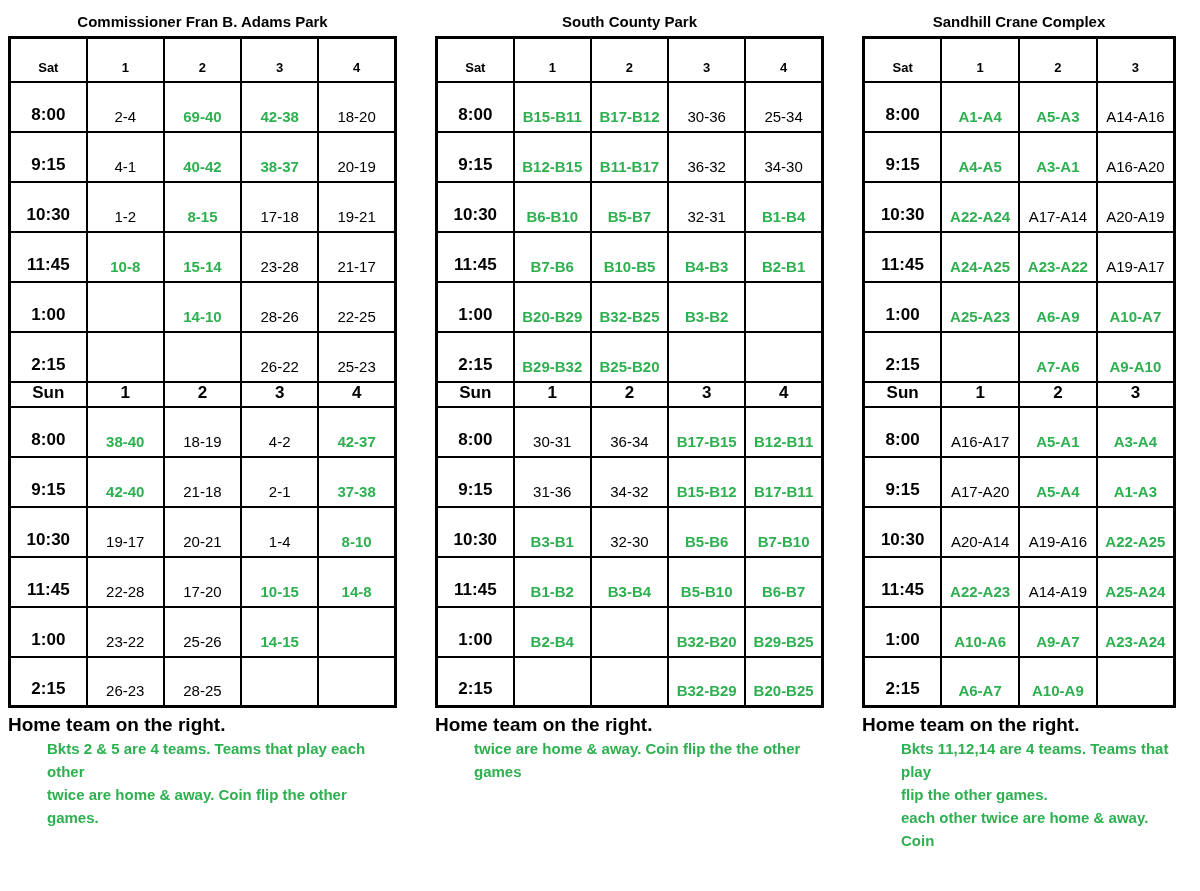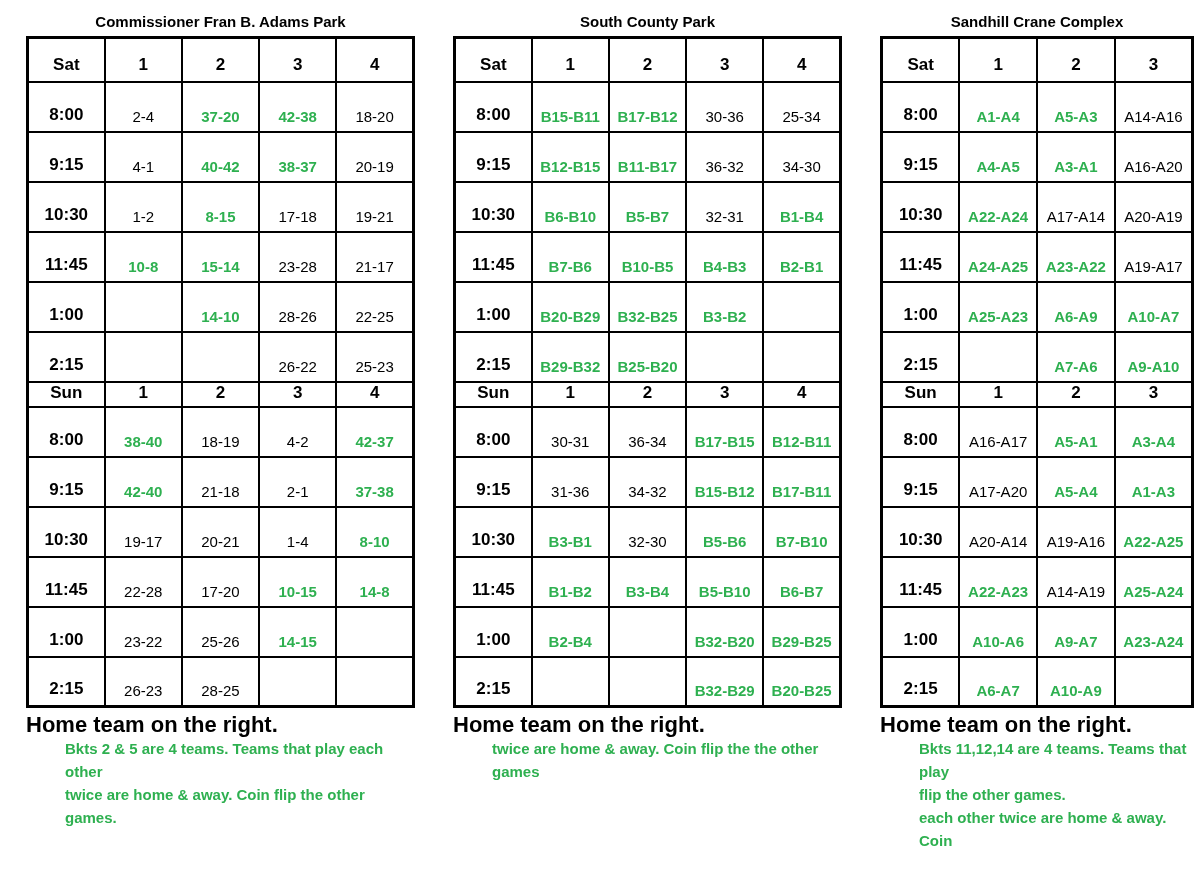"Commissioner Fran B. Adams Park" .page { padding: 10px 0 0 26px -> 10px 0 0 8px }
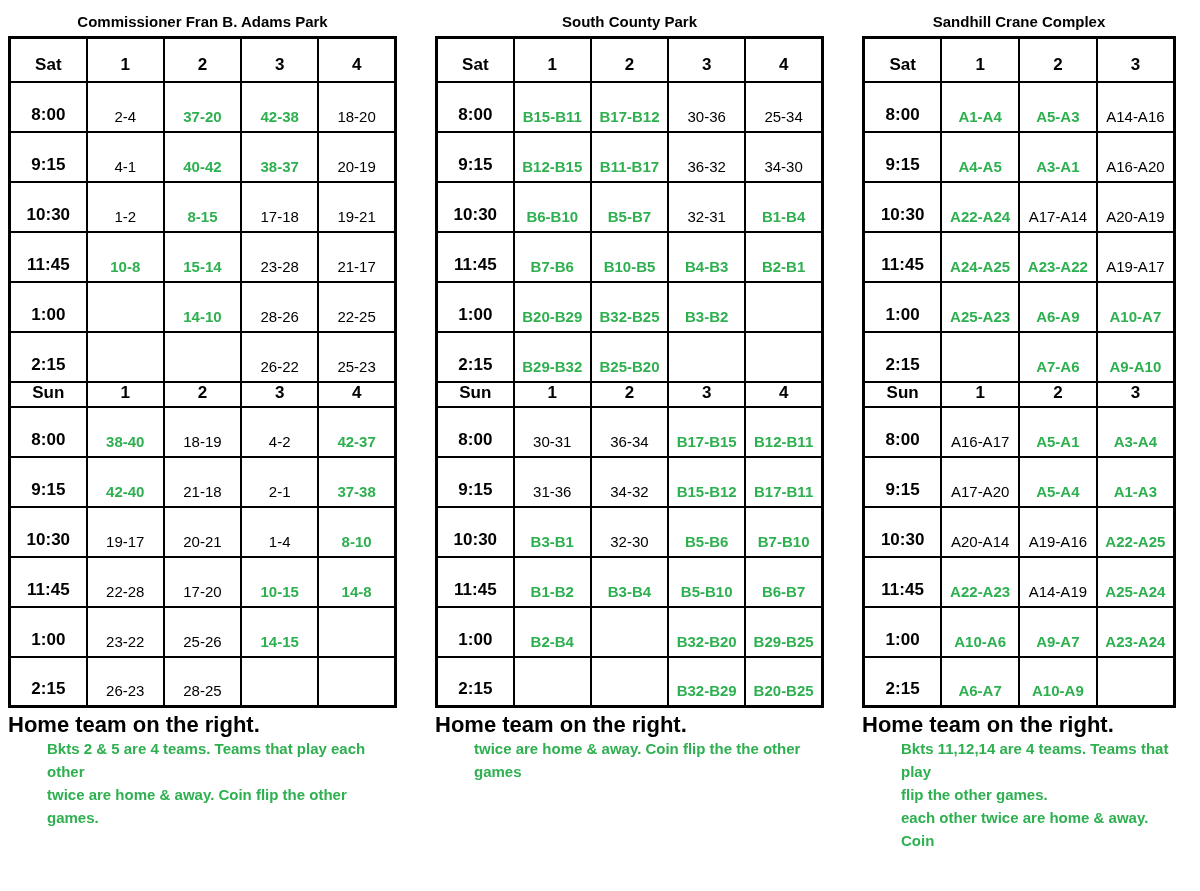"Sat" tr.hdr td { font-size: 17px -> 13px }
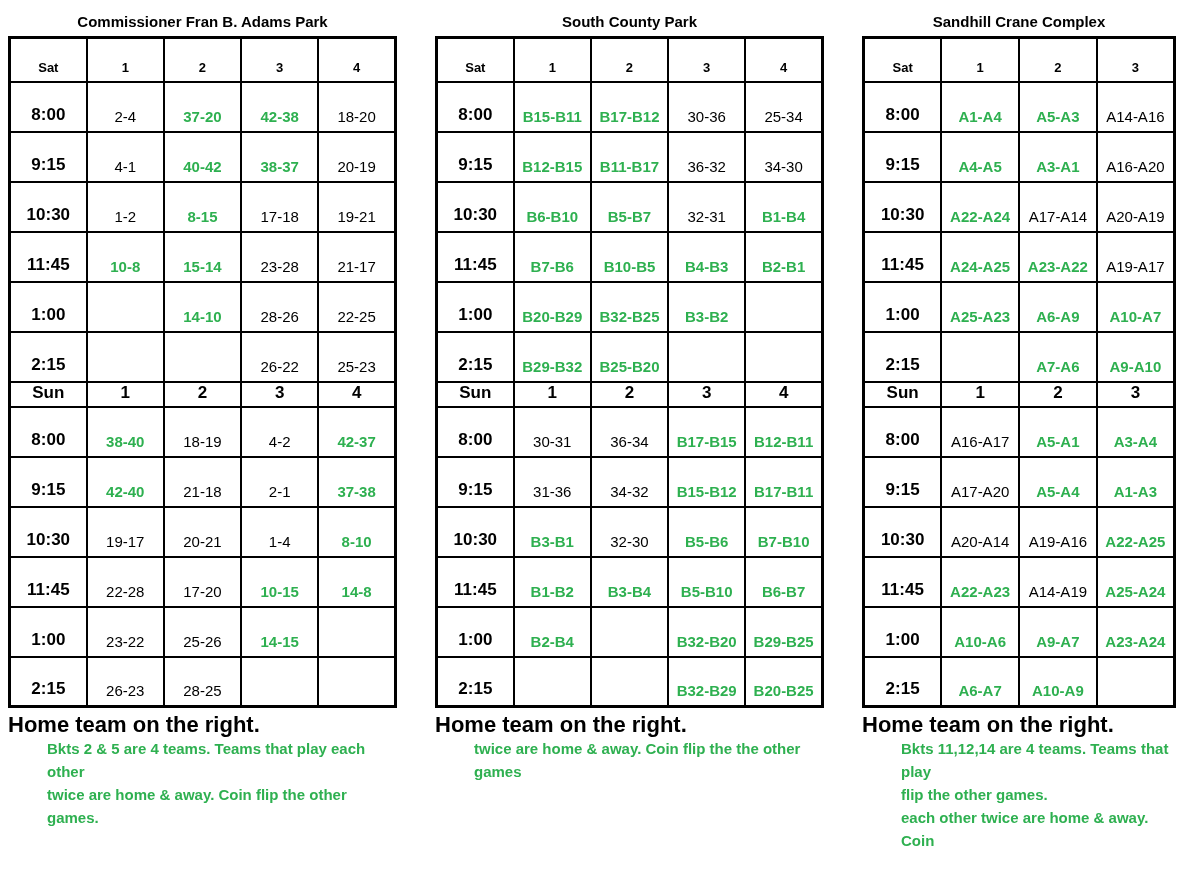"37-20" td.g { text: 37-20 -> 69-40 }
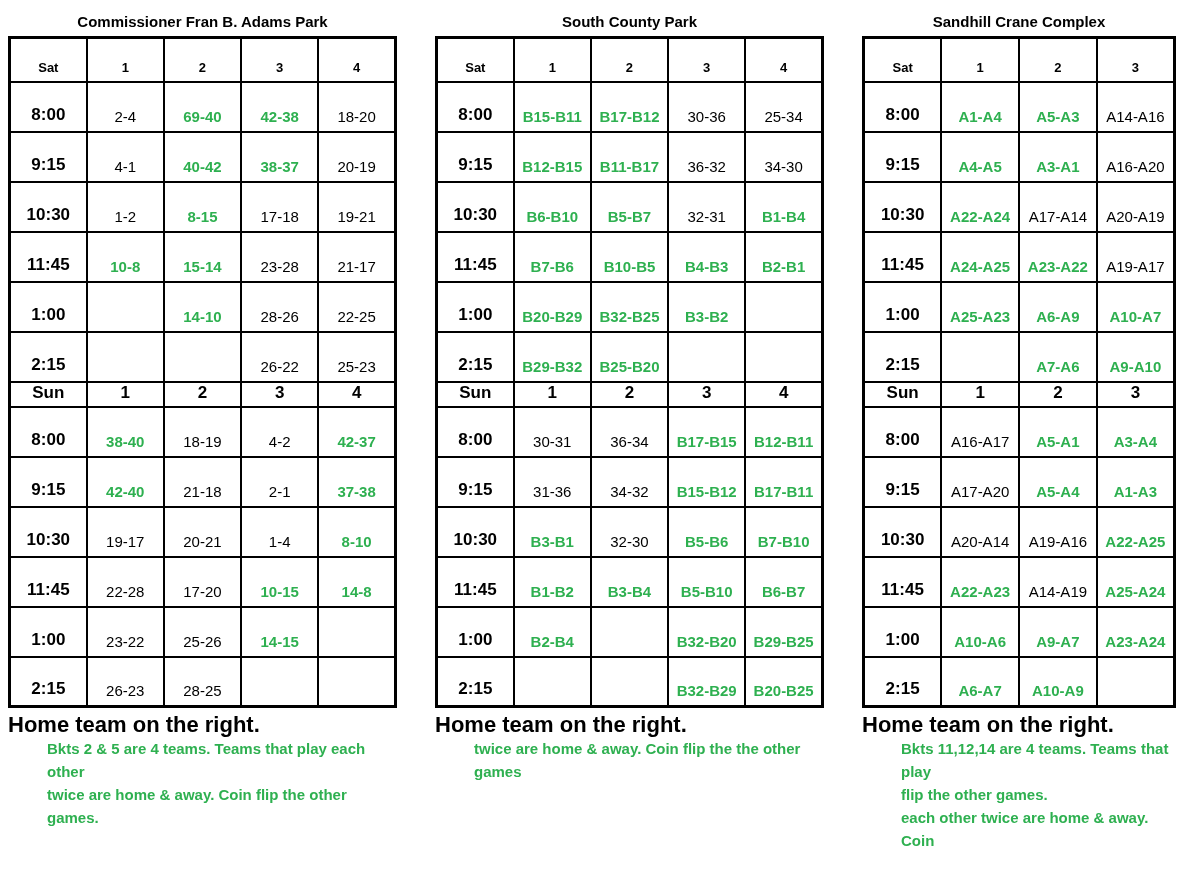"Home team on the right." .footer-bold { font-size: 22px -> 19px }
